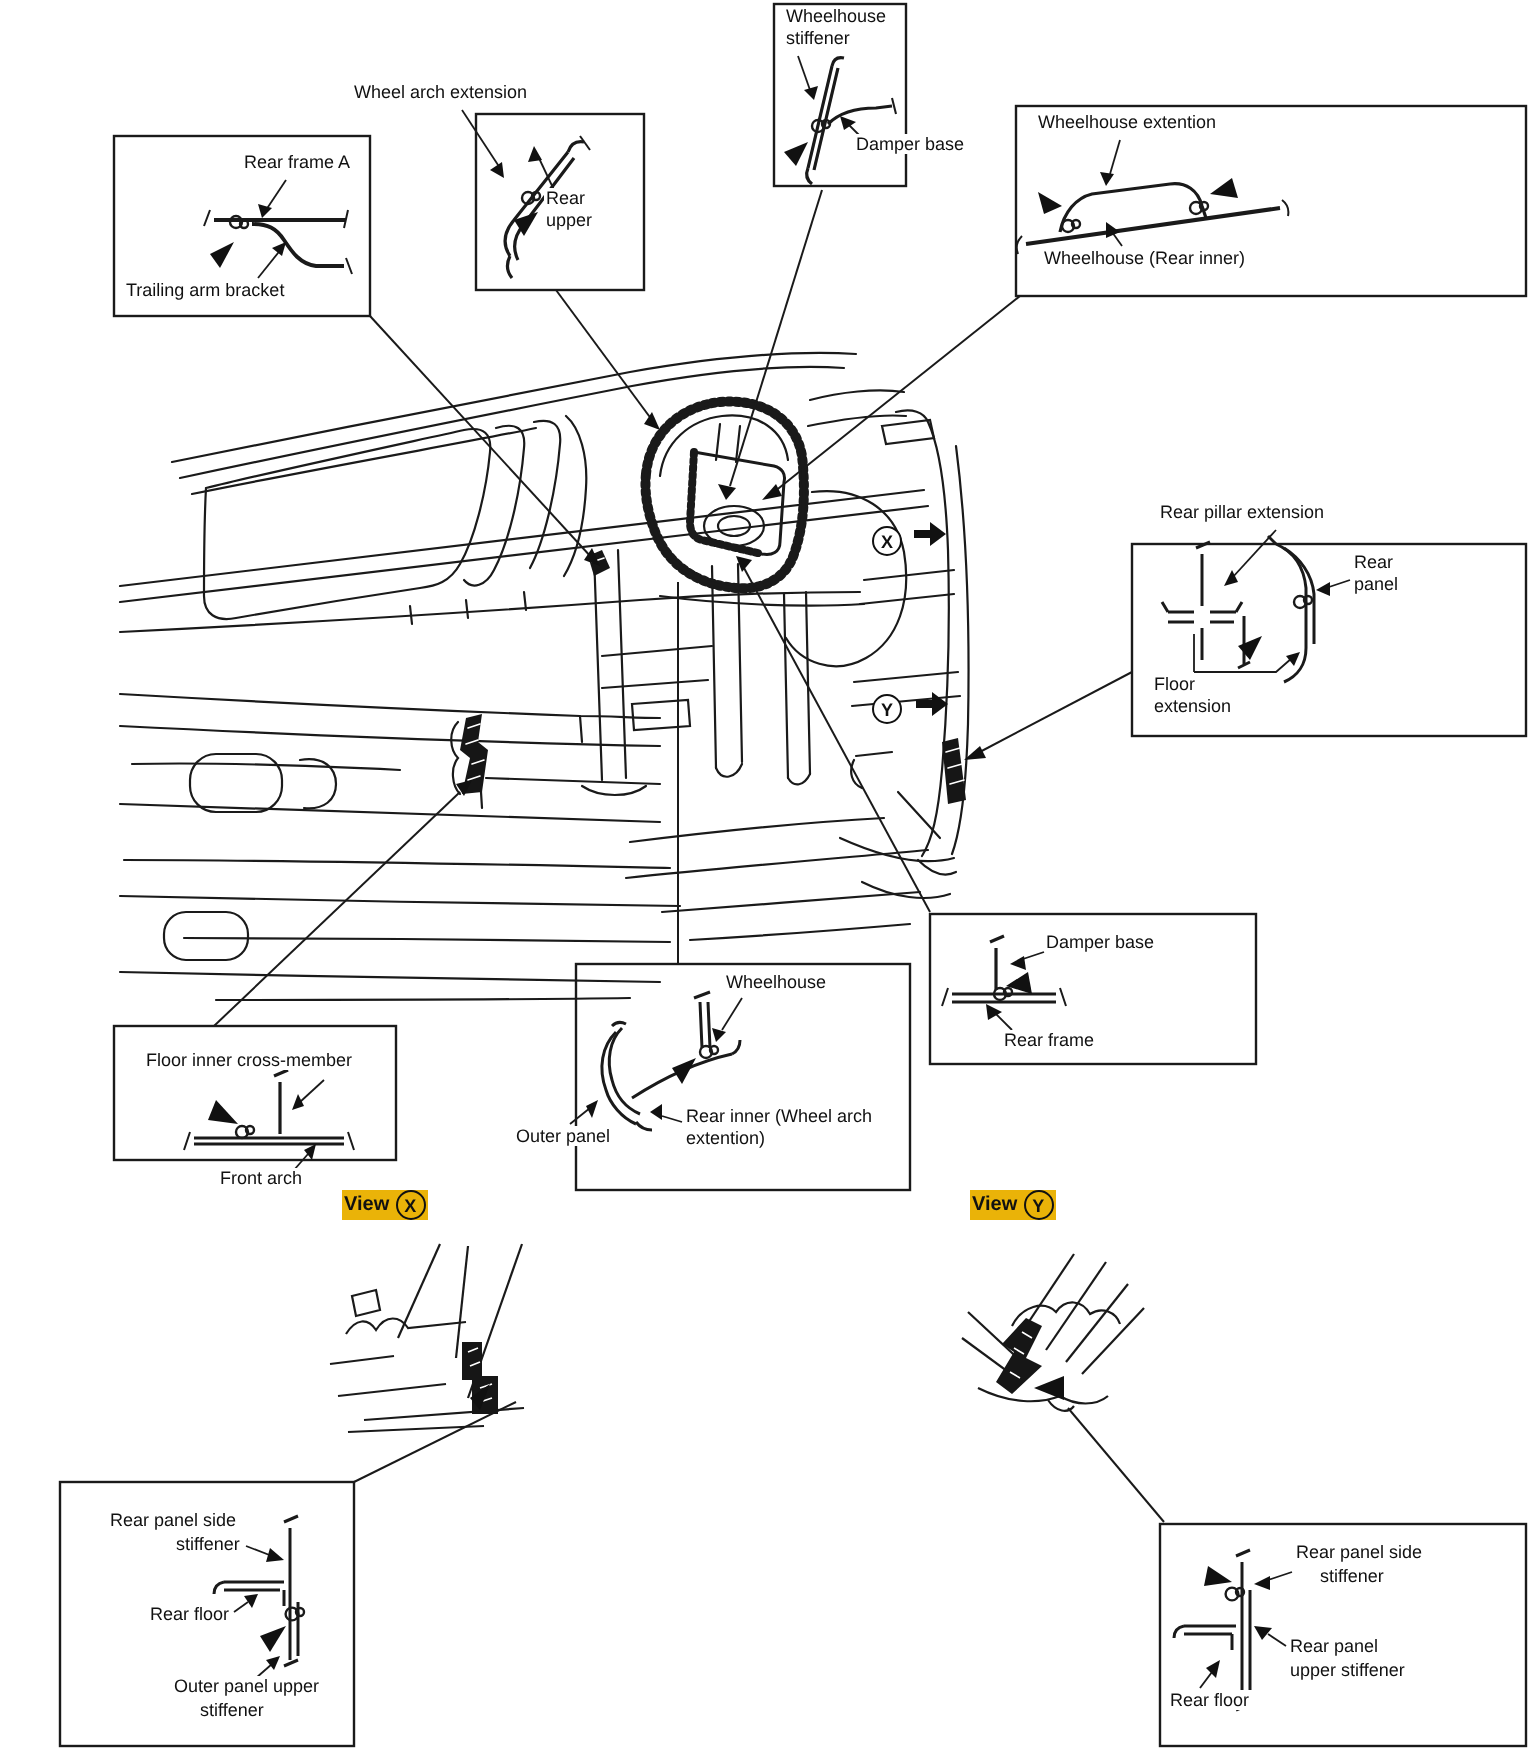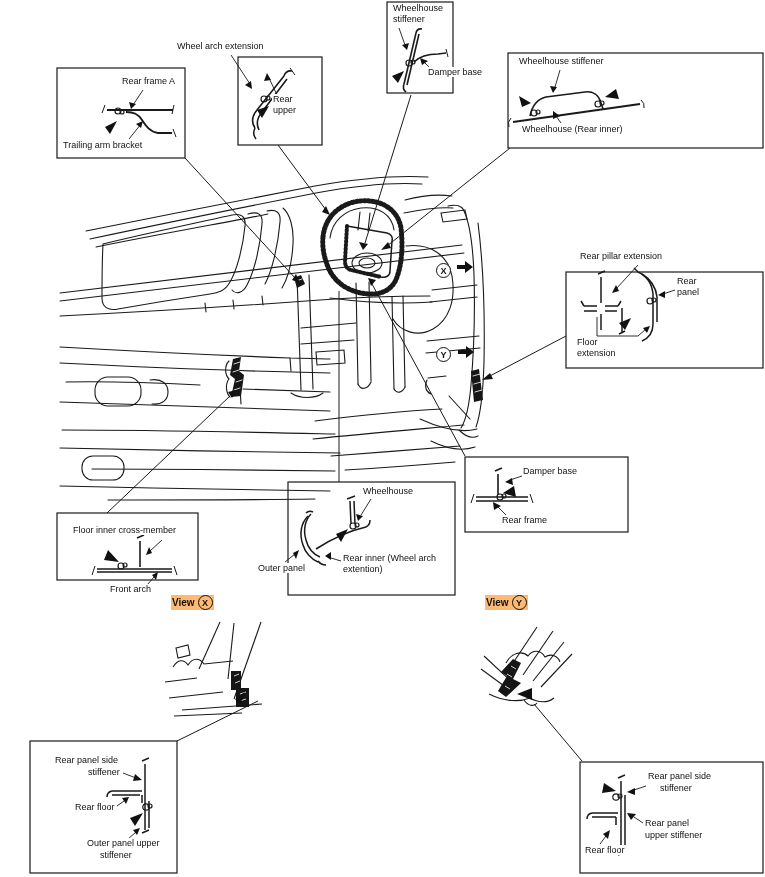"Wheelhouse stiffener" div.lbl { text: stiffener -> extention }
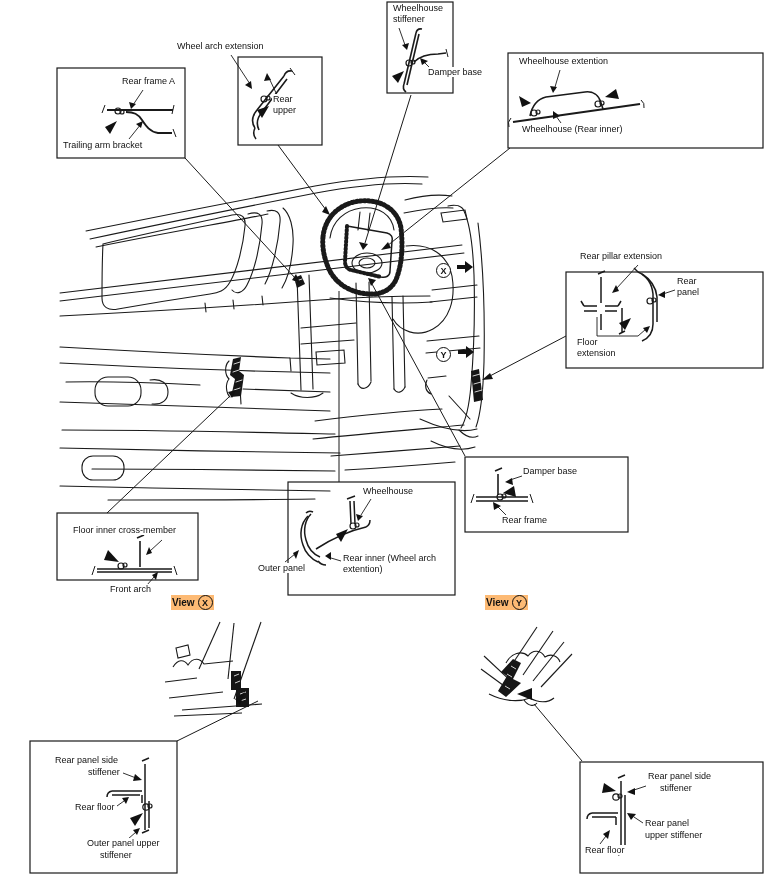"View" .viewlbl { background: #fdba74 -> #eab308 }
